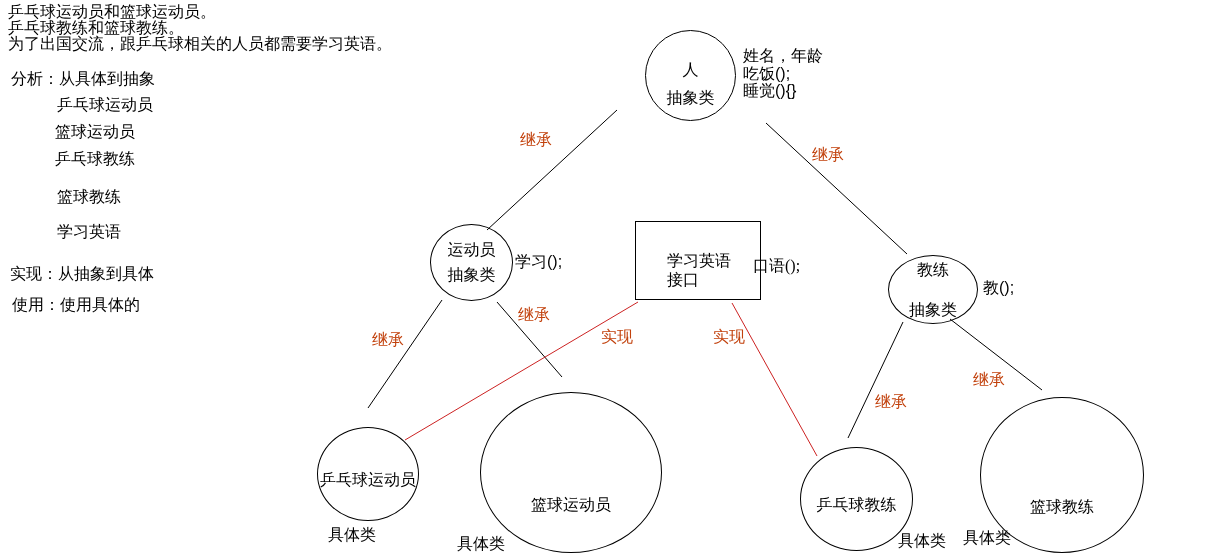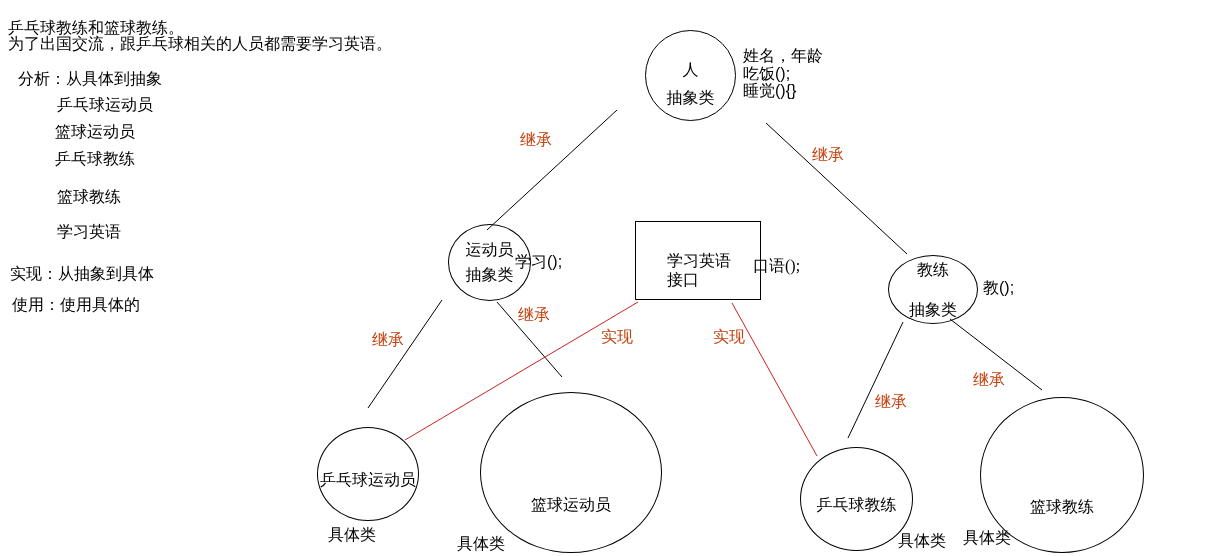"乒乓球运动员和篮球运动员。" div.t { html: none -> <div>乒乓球运动员和篮球运动员。</div> }
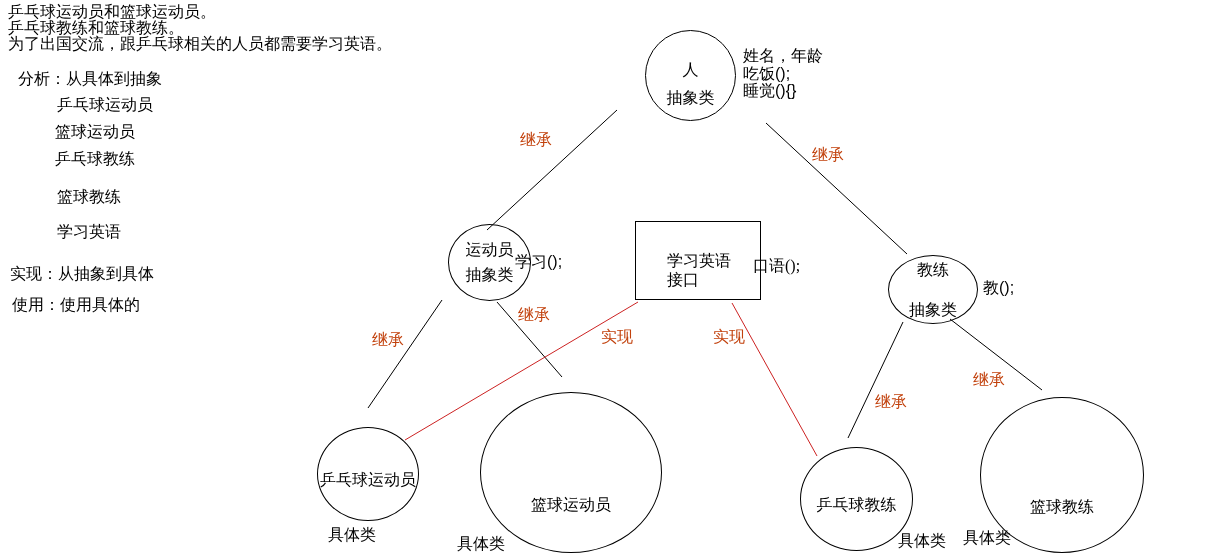"分析：从具体到抽象" .nh { left: 18px -> 11px }
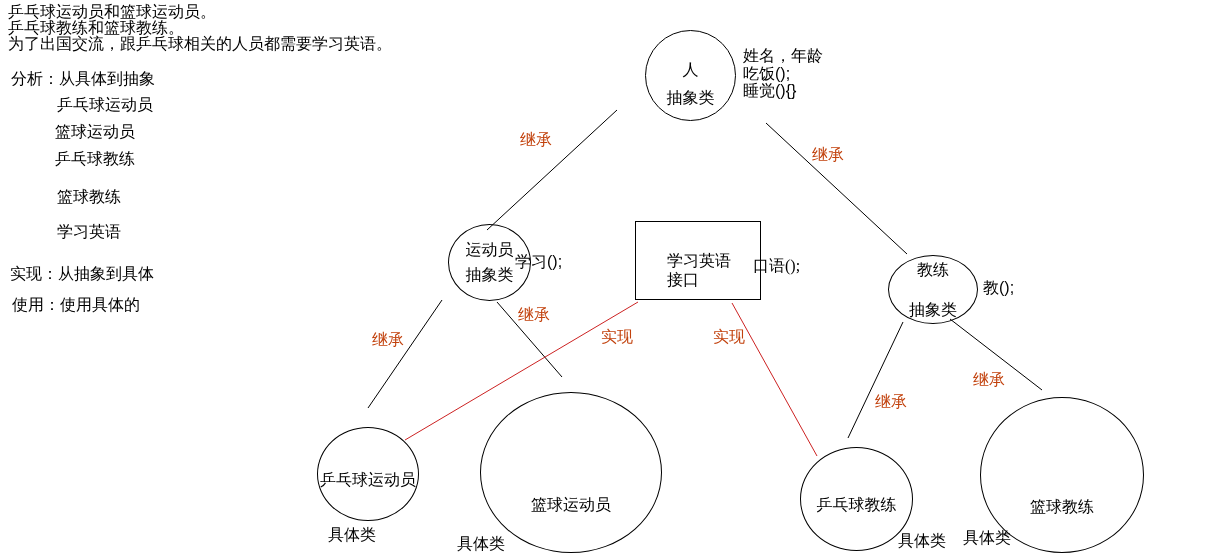"运动员" .c-athlete { left: 448px -> 430px }
